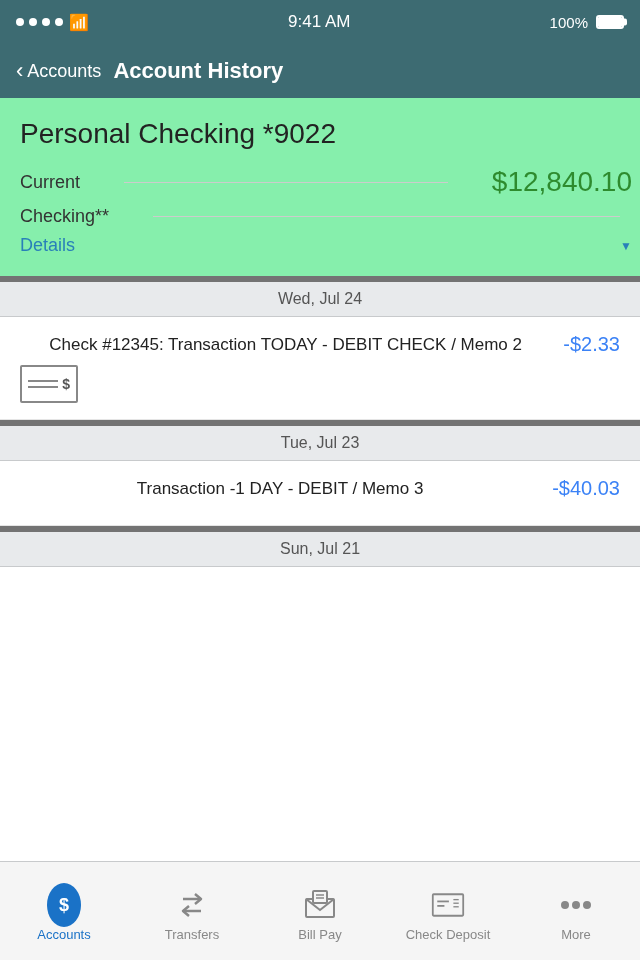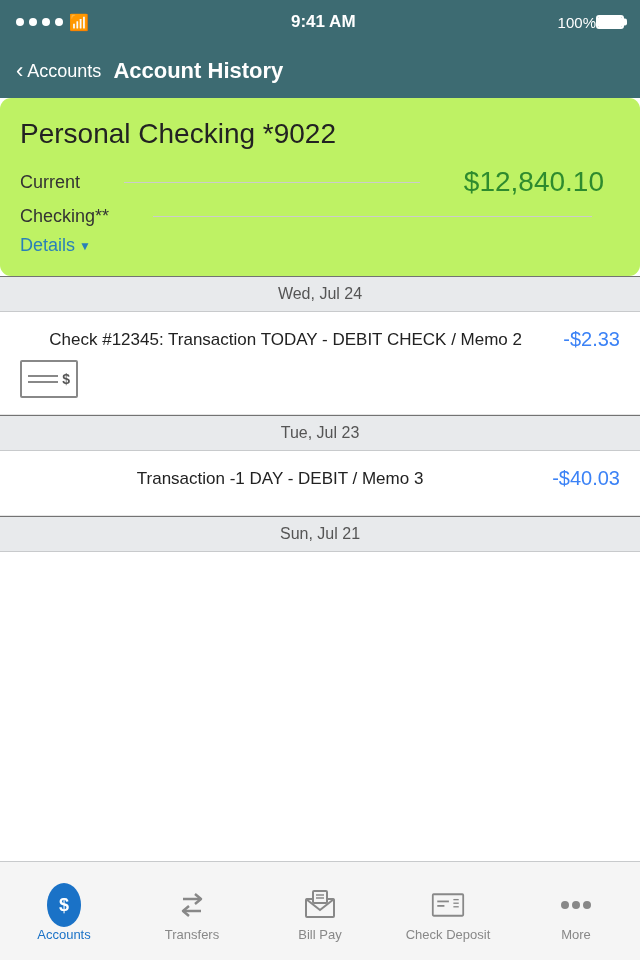"9:41 AM" .status-center { font-weight: 700 -> 400 }
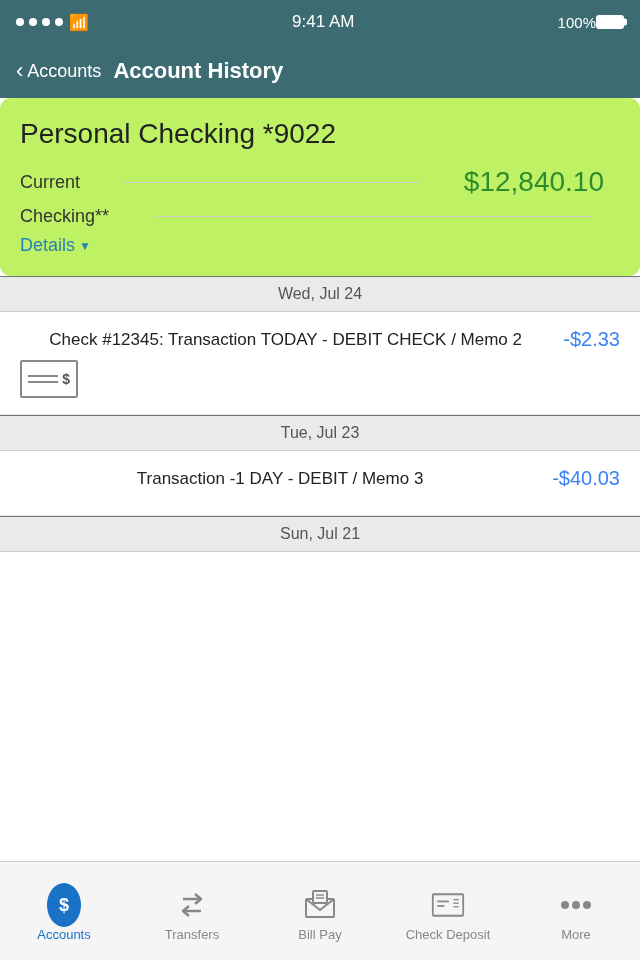"100%" .status-right { gap: none -> 8px }
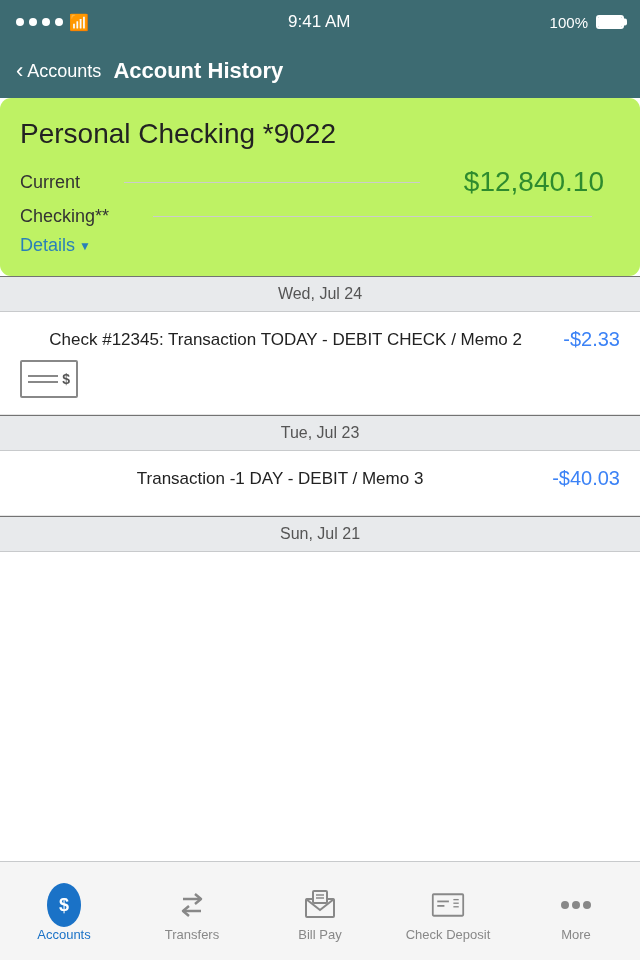"Personal Checking *9022" .account-header { background: #bef264 -> #86efac; border-radius: 11px -> none; padding: 20px 36px 8px 20px -> 20px 8px 8px 20px }
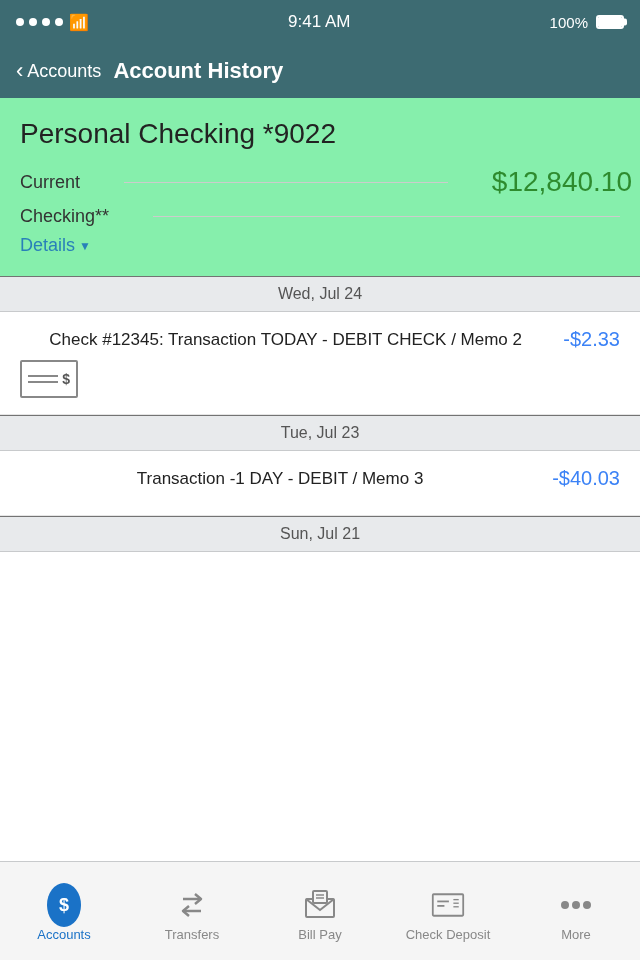"Details" .details-btn { justify-content: none -> space-between }
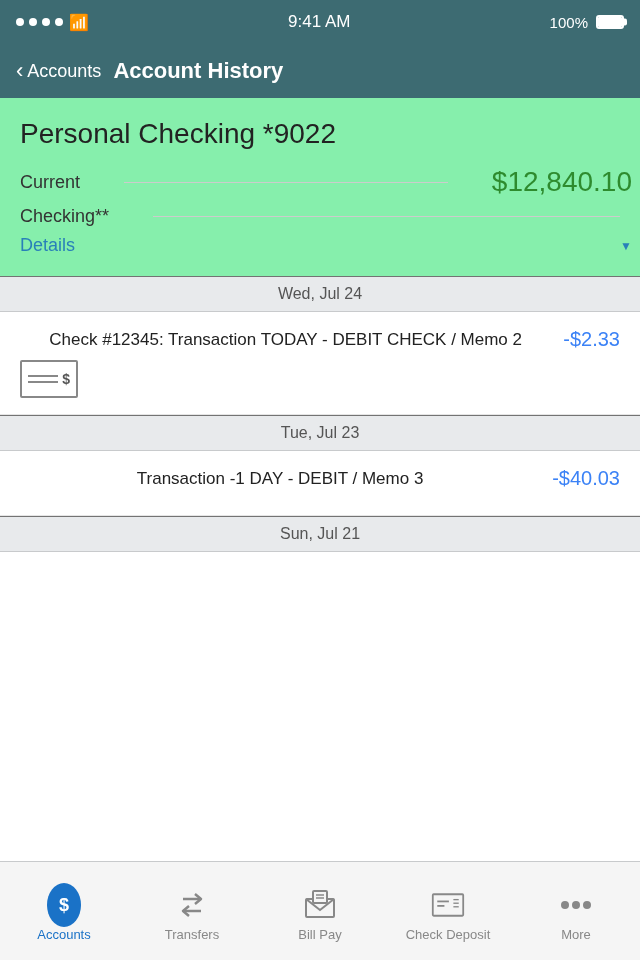"Wed, Jul 24" .section-divider { border-top: 1px solid #737373 -> 6px solid #737373 }
